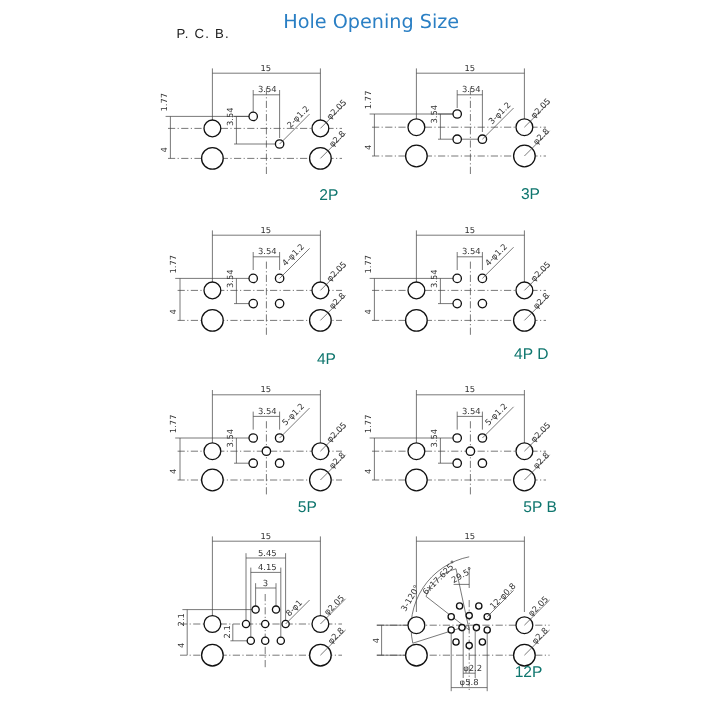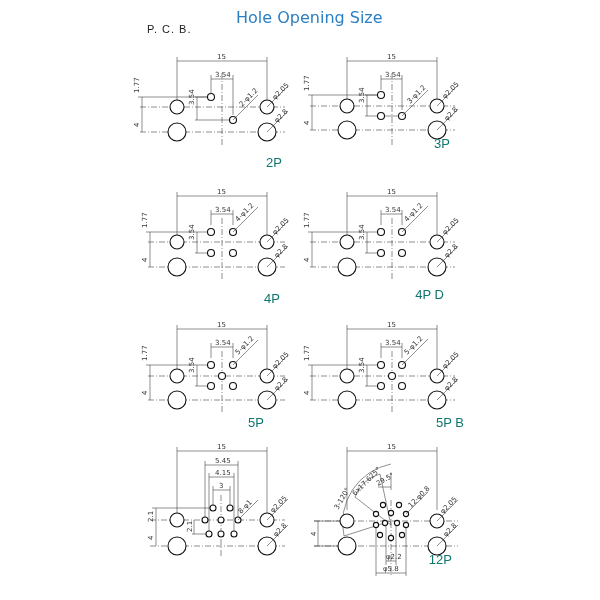"3P" div.lbl { top: 136px -> 154px }
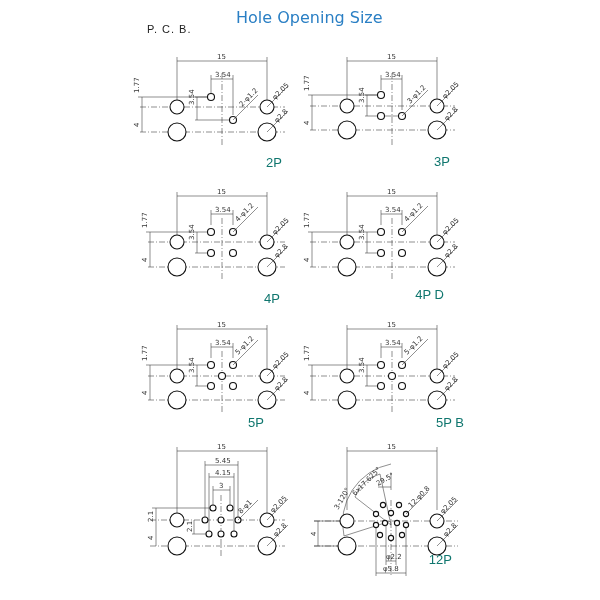"4P D" div.lbl { left: 324px -> 337px }
